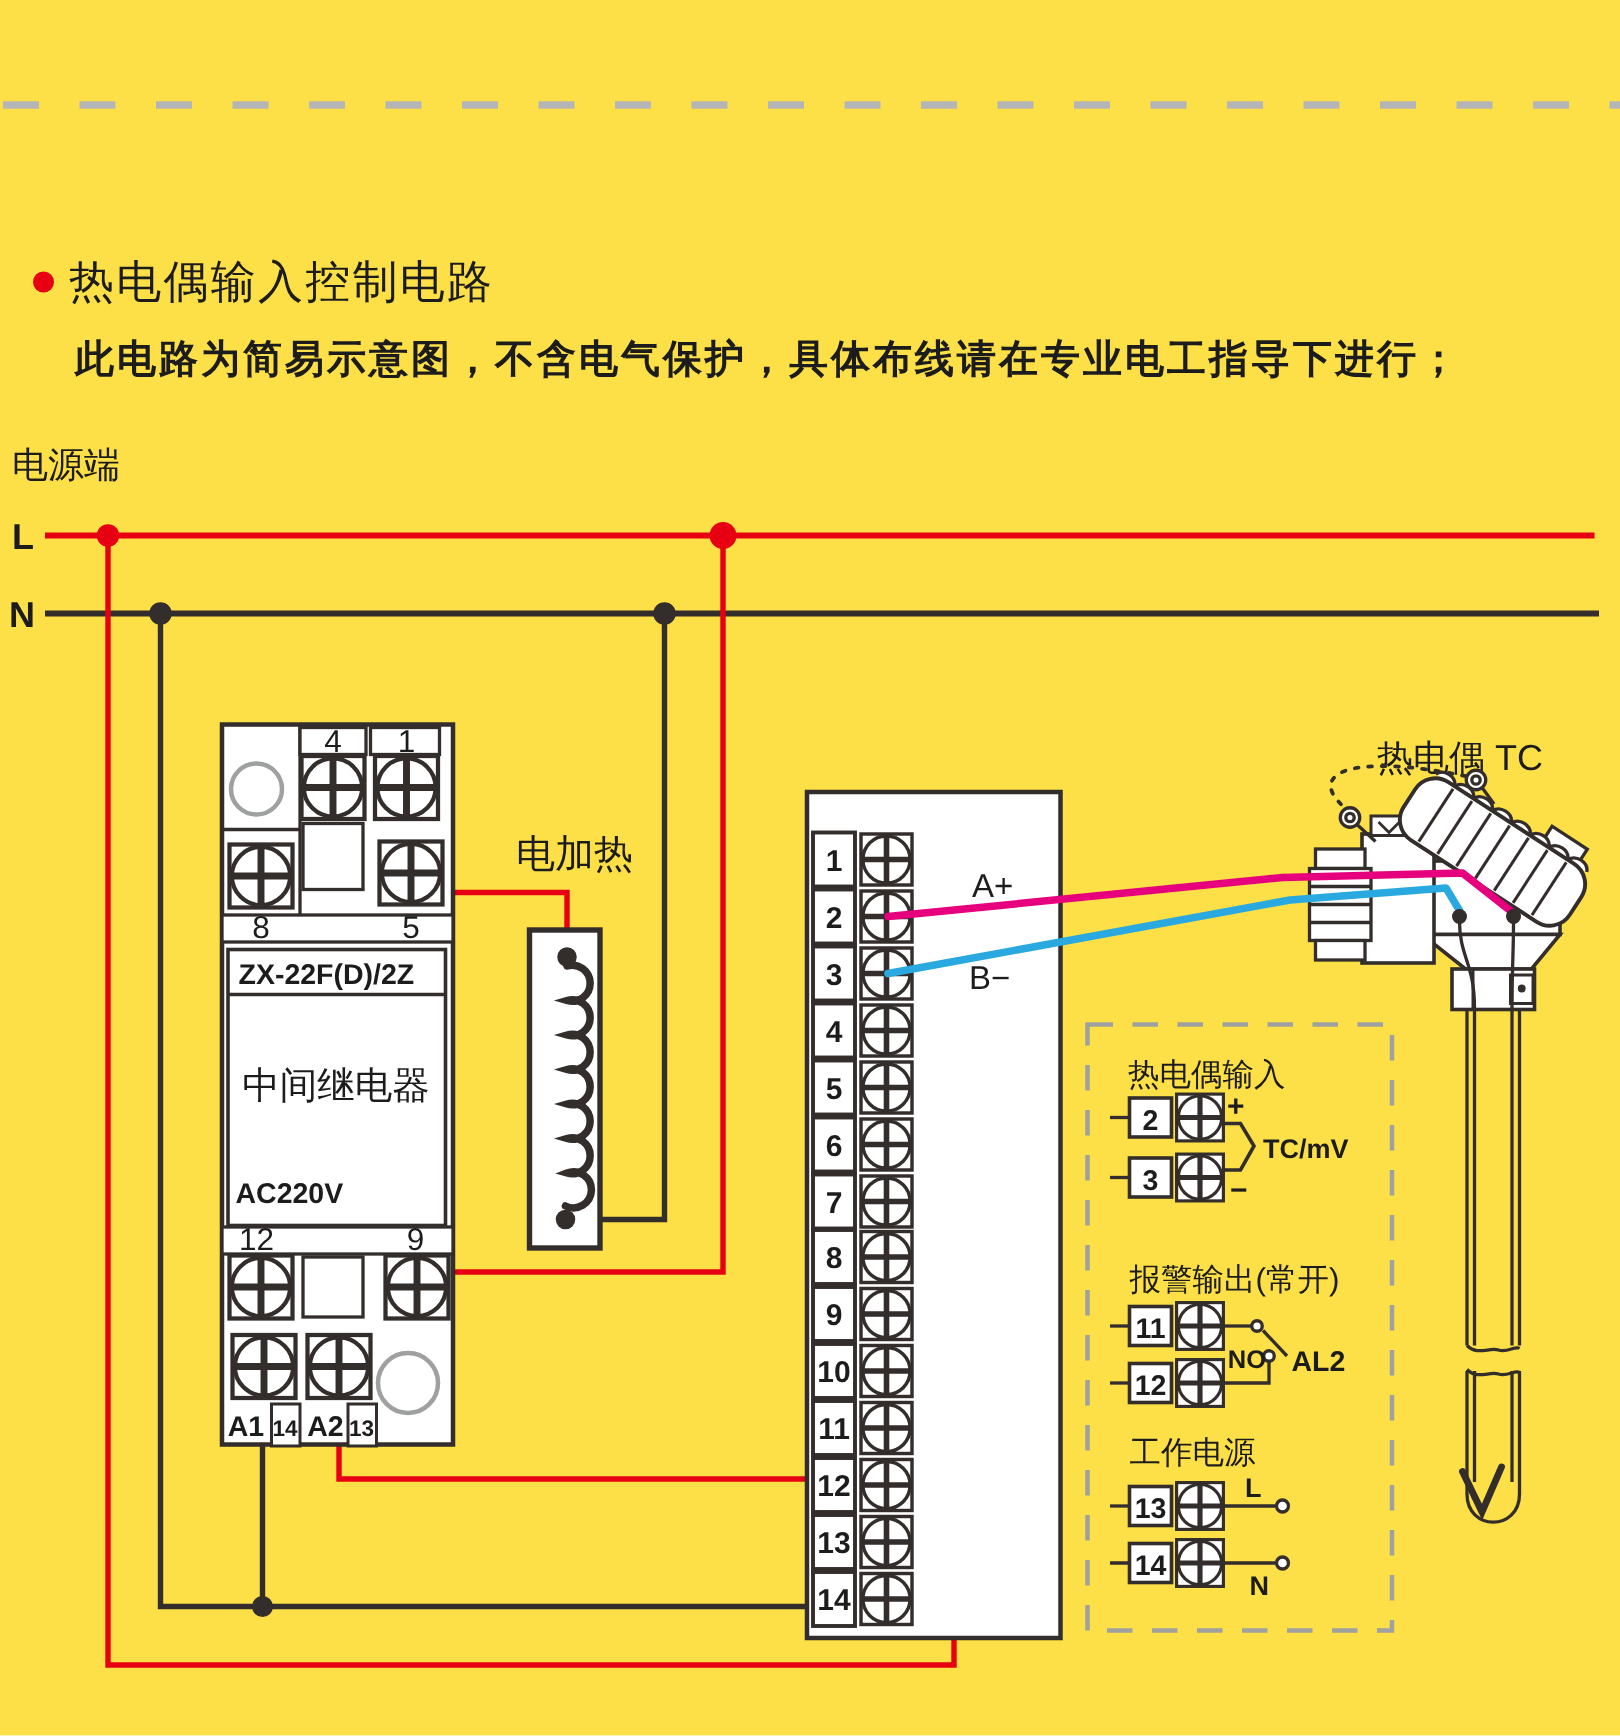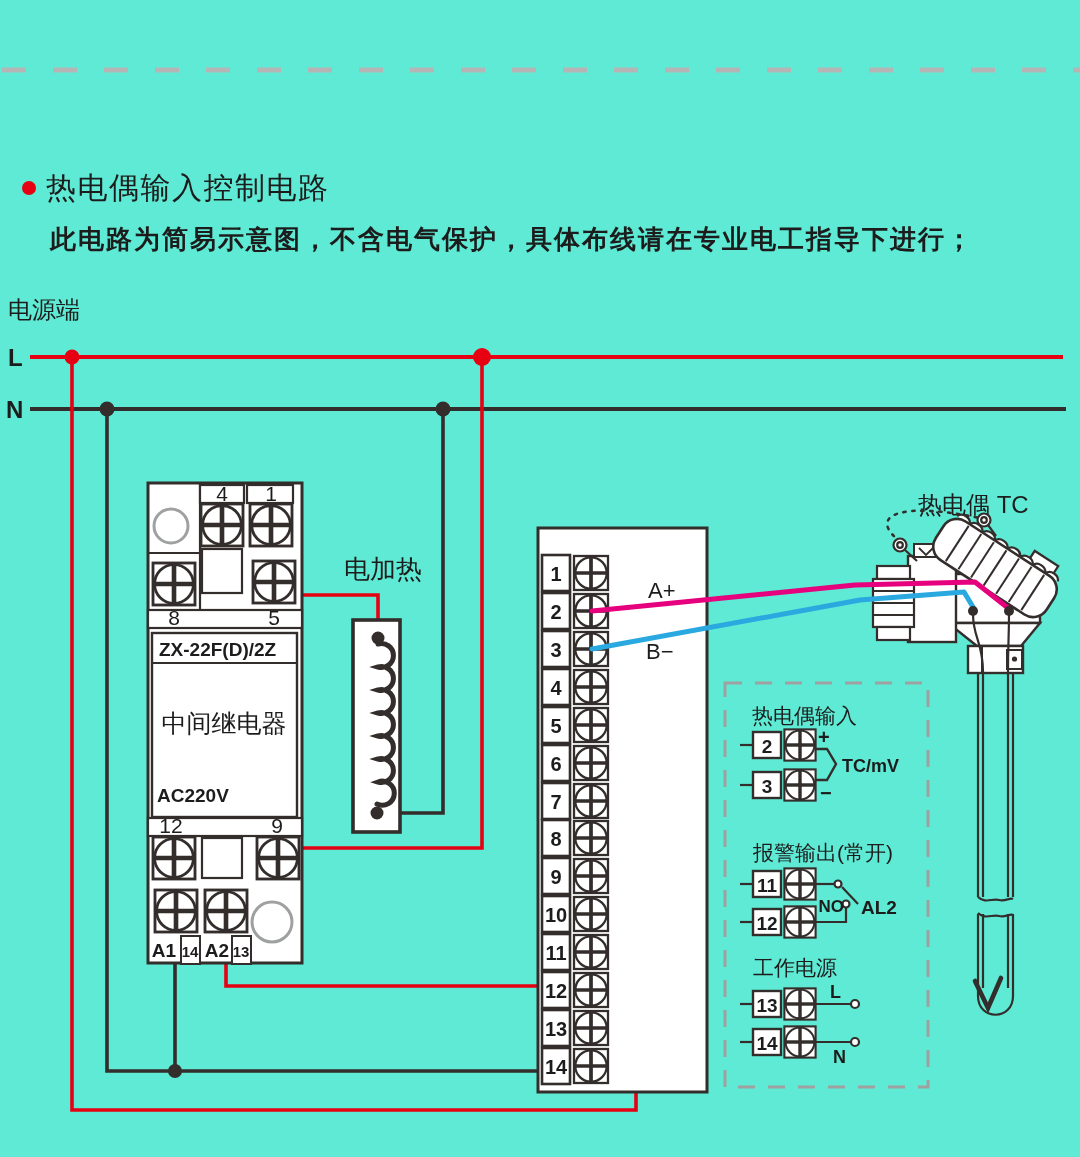"热电偶输入控制电路" .stage { background: #5eead4 -> #fde047 }
